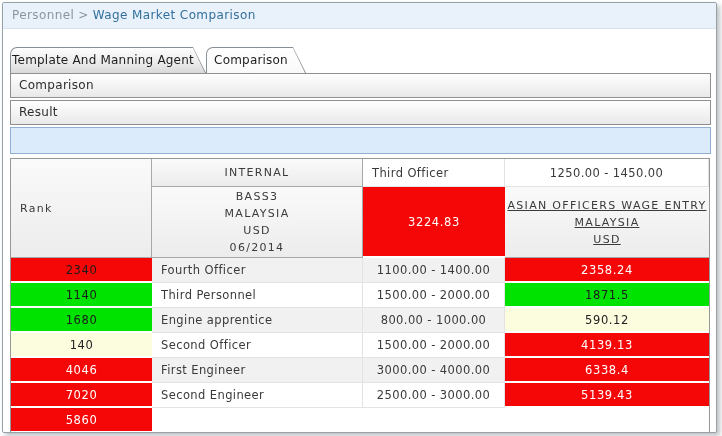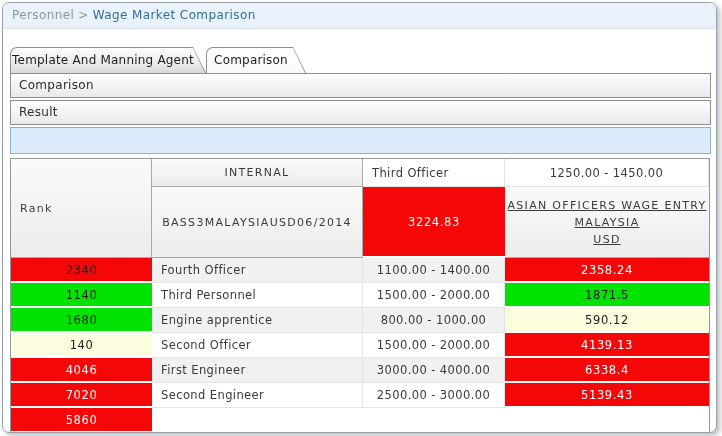"Personnel > Wage Market Comparison" .page { border-radius: 7px -> 2px }
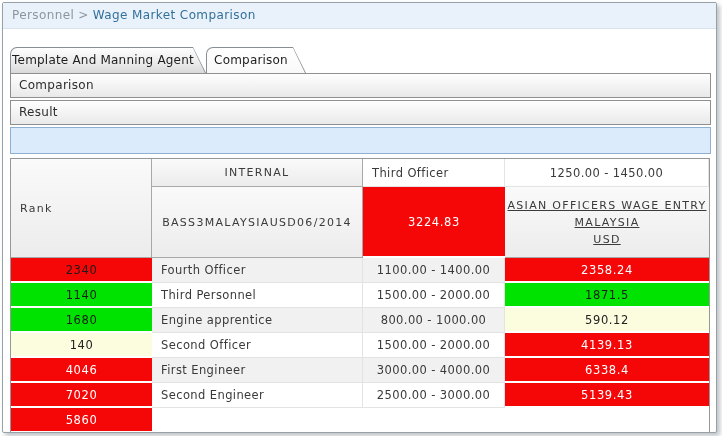"BASS3" .hcell--internal-sub { flex-direction: none -> column }
